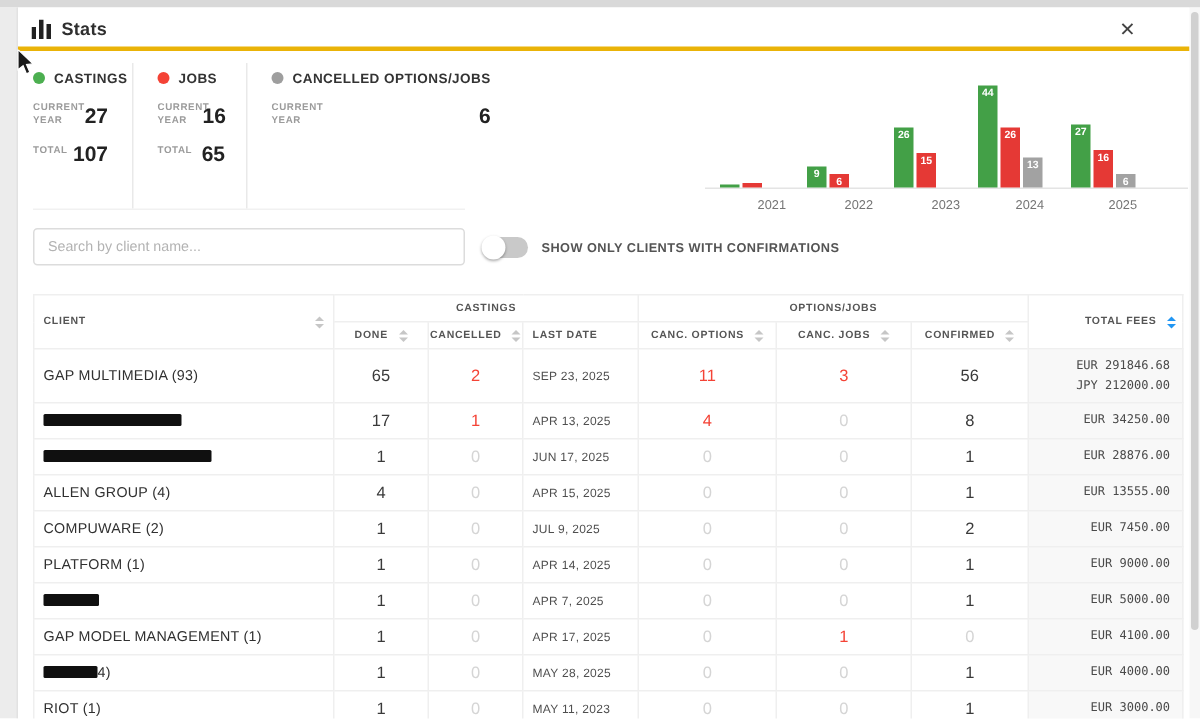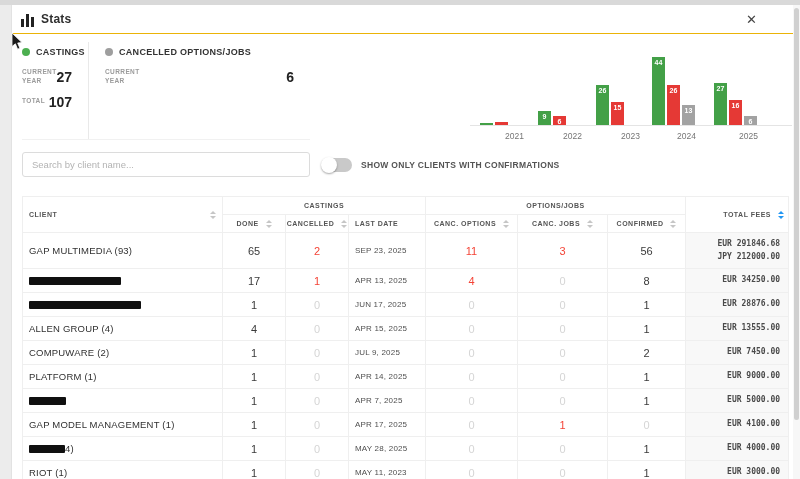"Stats" .header { border-bottom: 1px solid #eab308 -> 3px solid #eab308 }
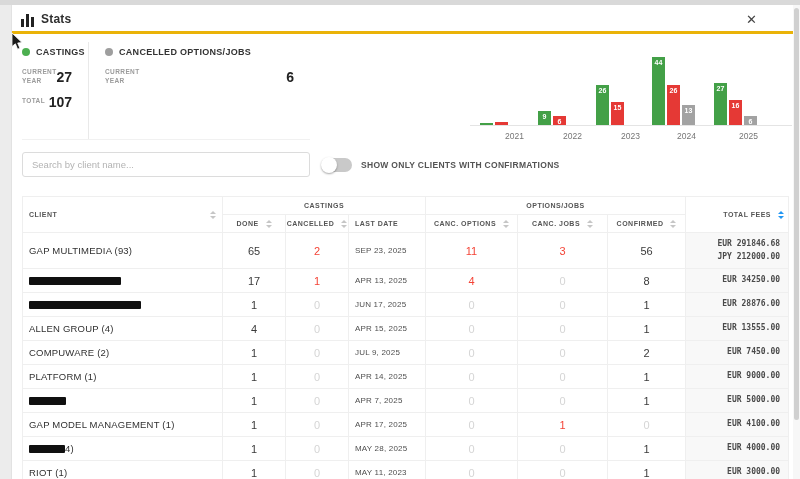"JOBS" div.card { html: none -> <div> <div> <span></span> <span>JOBS</span> </div> <div> <span>CURRENT YEAR</span> <span>16</span> </div> <div> <span>TOTAL</span> <span>65</span> </div> </div> }
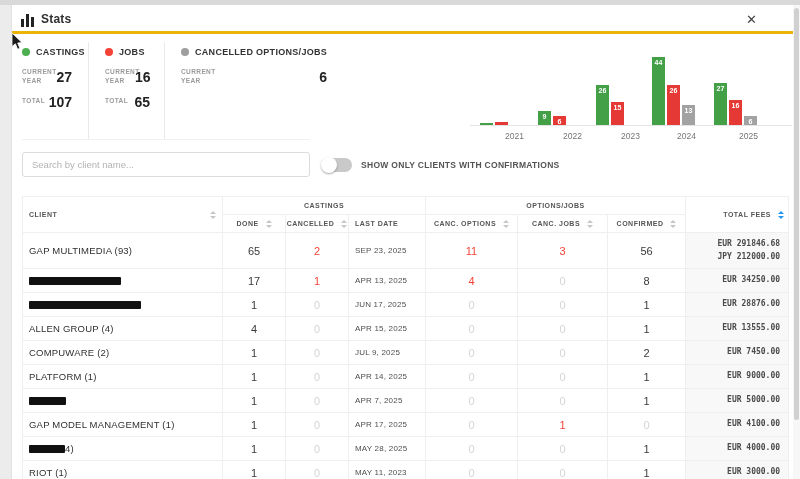"EUR 291846.68" .fees { font-weight: bold -> none }
